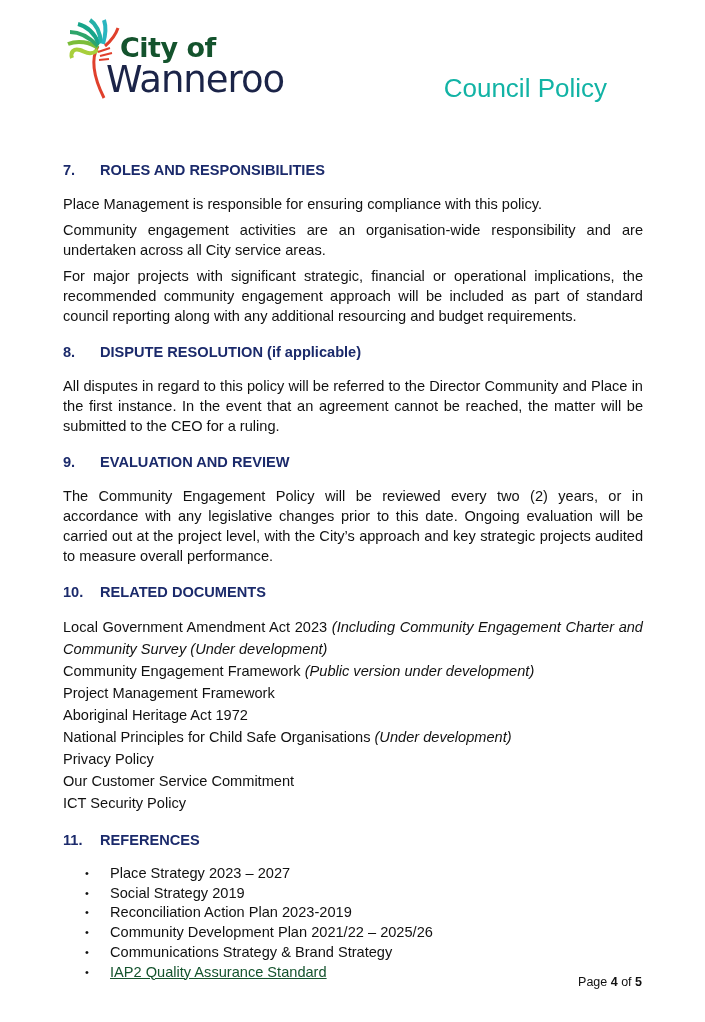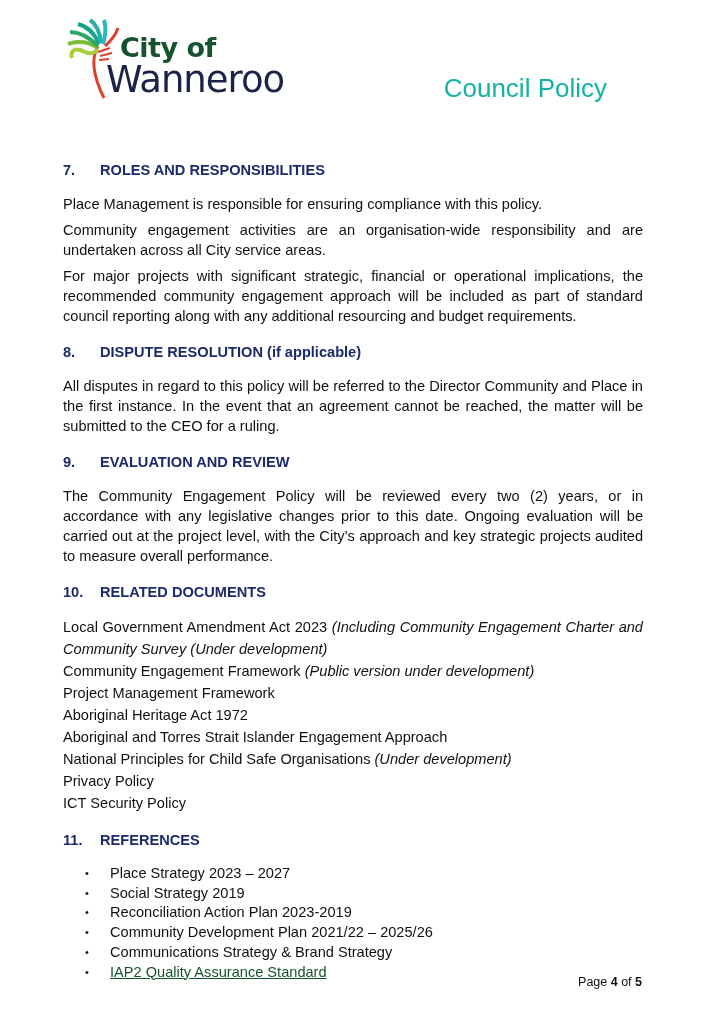"Aboriginal and Torres Strait Islander" div { html: <div><span>Aboriginal and Torres Strait Islander Engagement Approach</span></div> -> none }
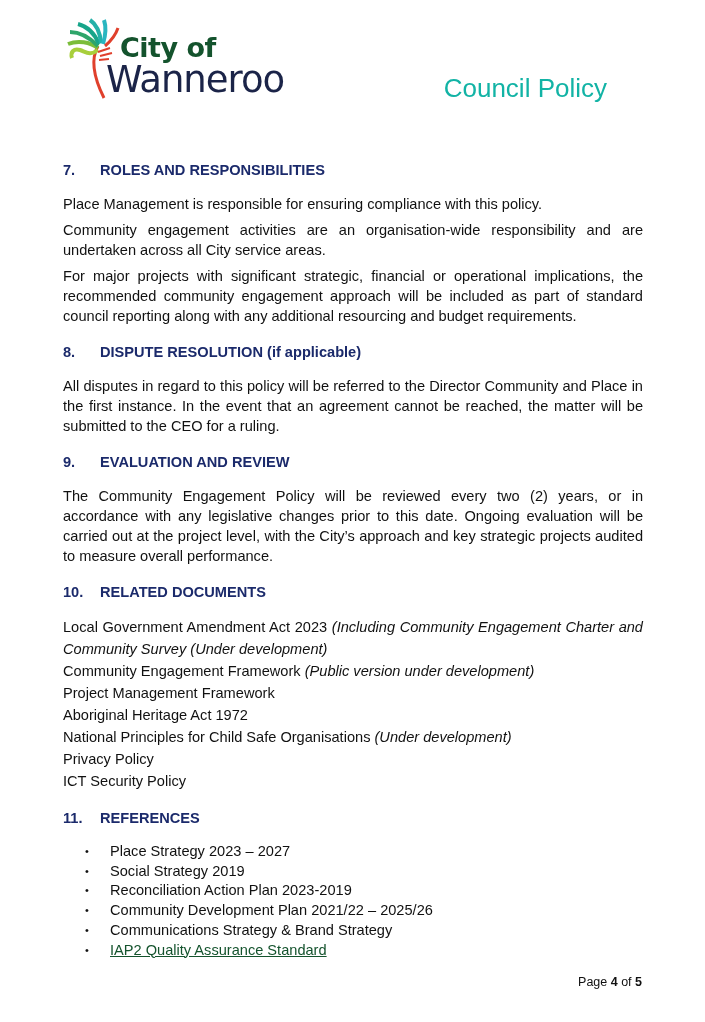"Our Customer Service Commitment" div { html: none -> <div><span>Our Customer Service Commitment</span></div> }
